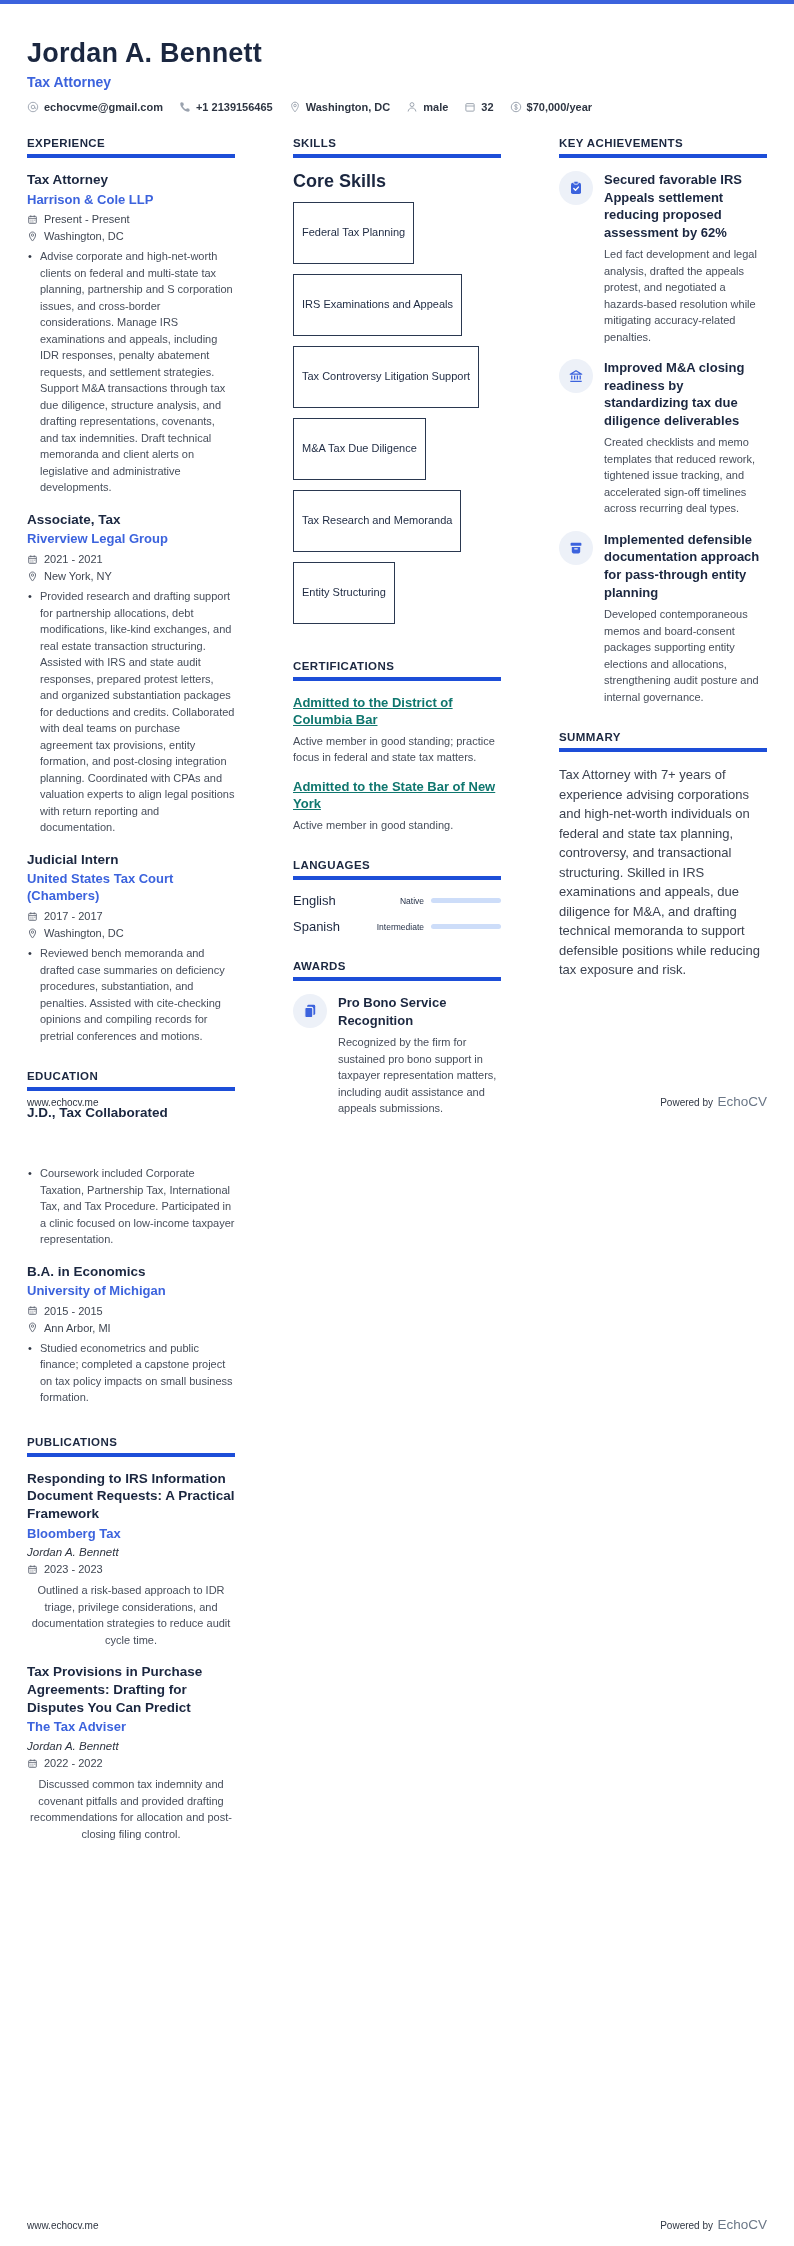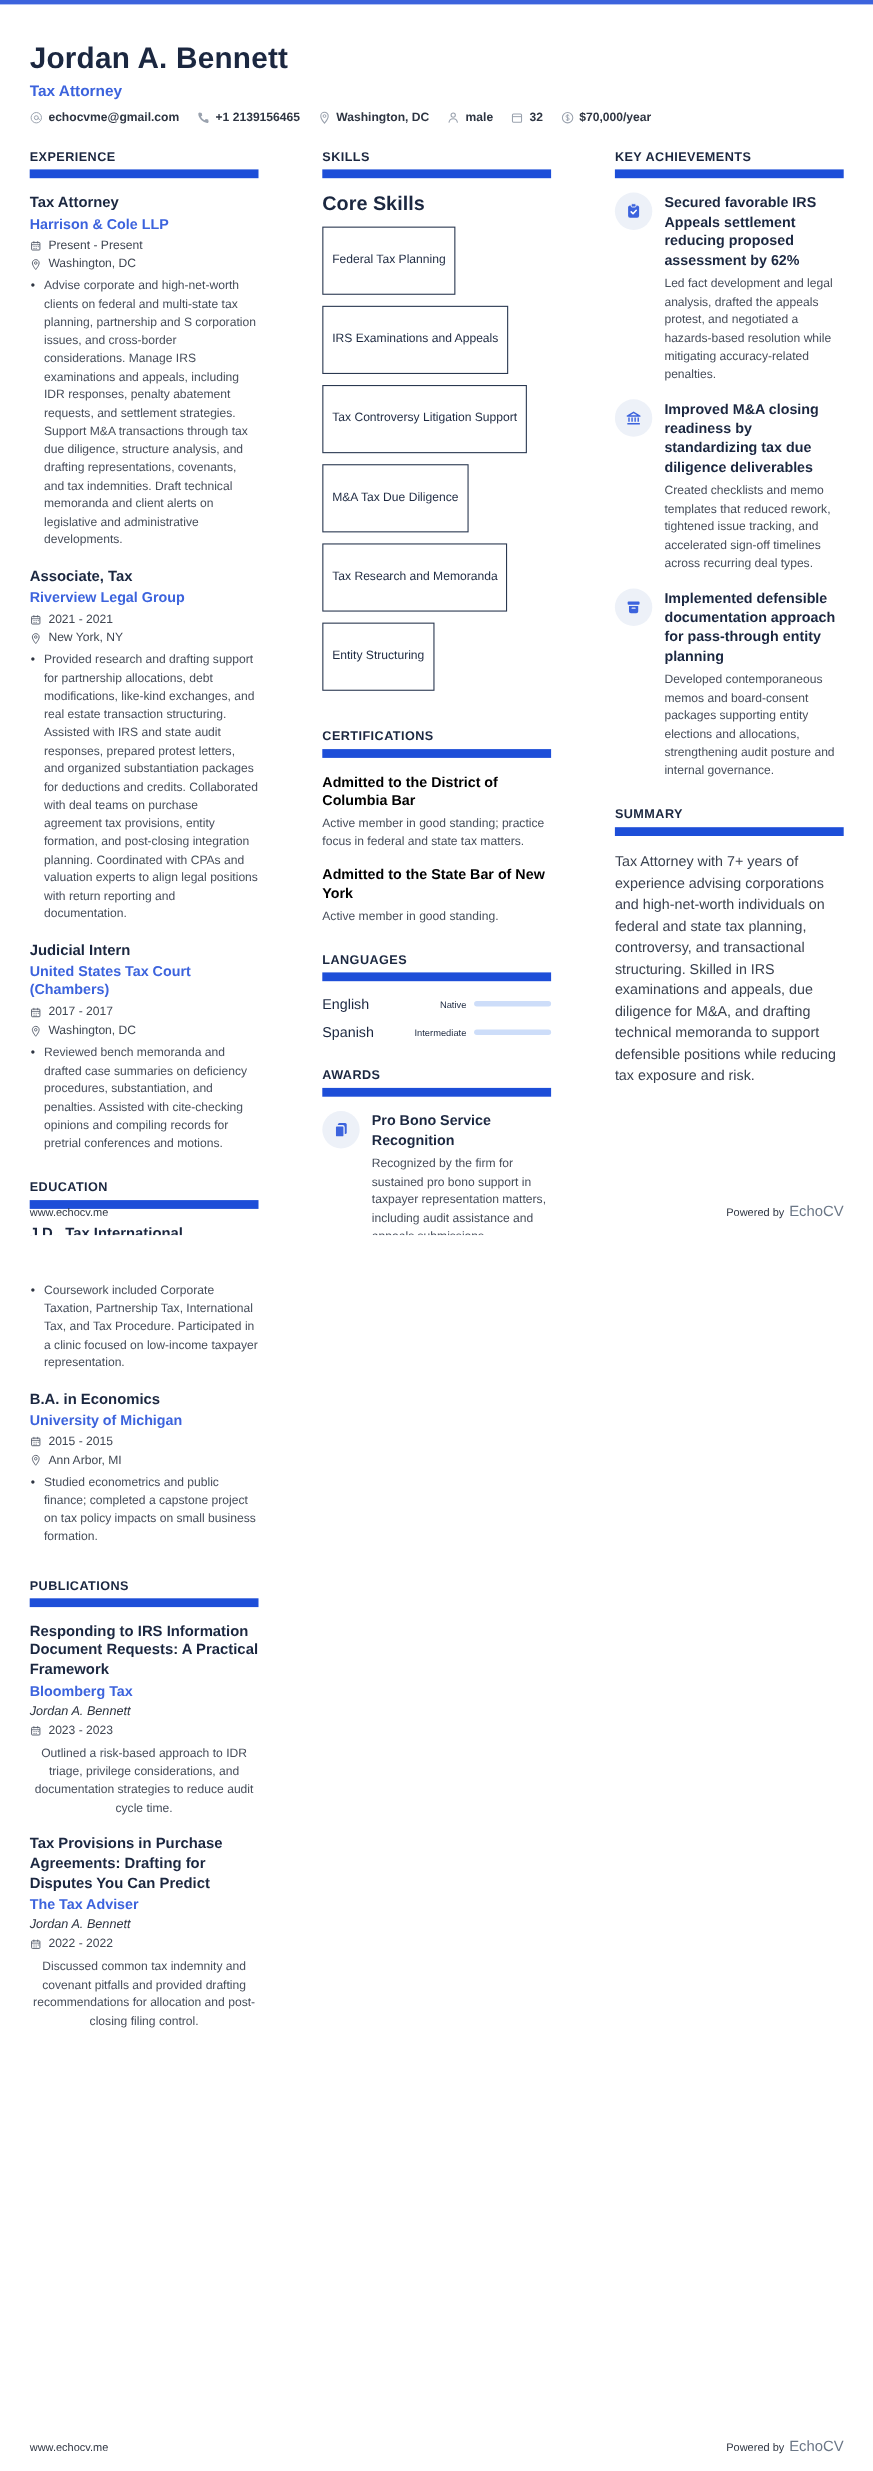"EXPERIENCE" .sec-h { border-bottom: 8px solid #1d4ed8 -> 4px solid #1d4ed8 }
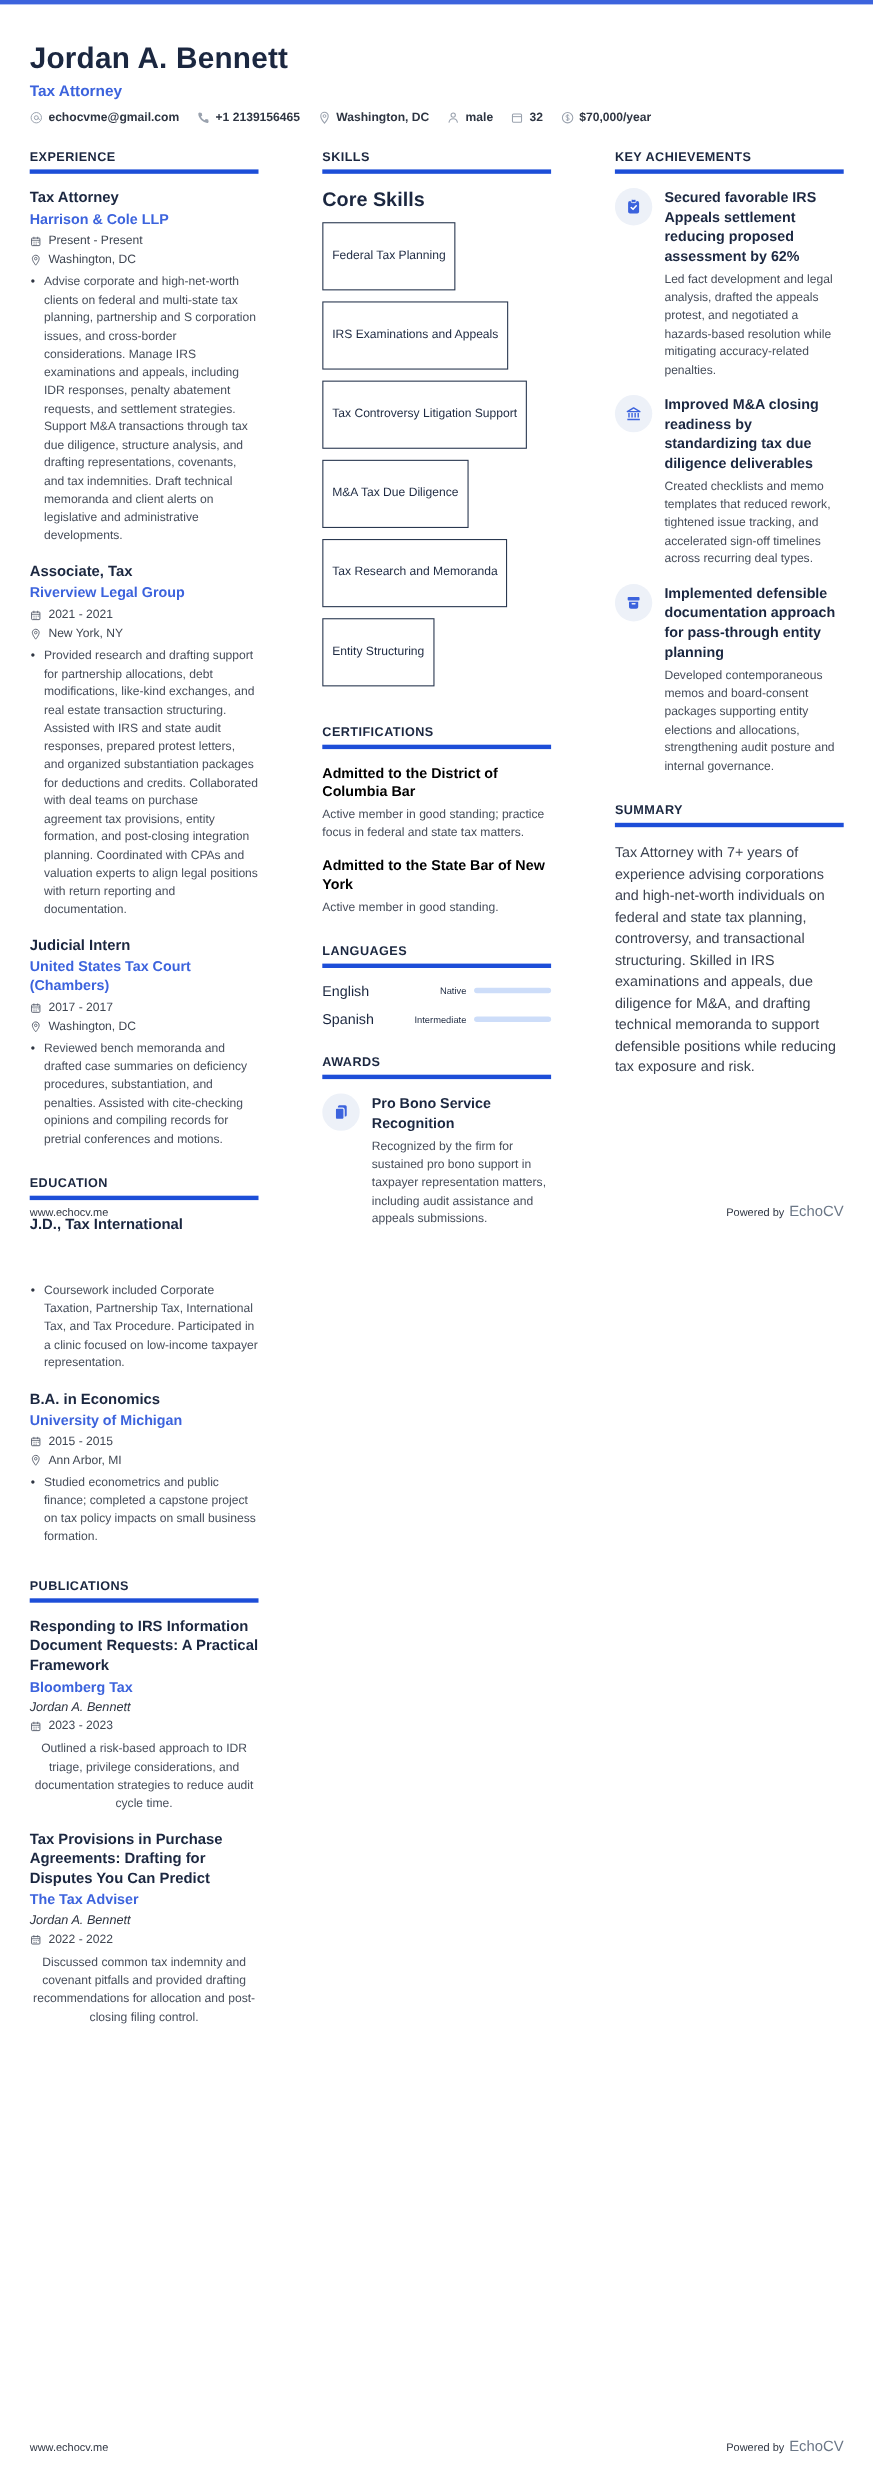"Admitted to the District of" .cert-t { color: #000000 -> #0f766e; text-decoration: none -> underline }
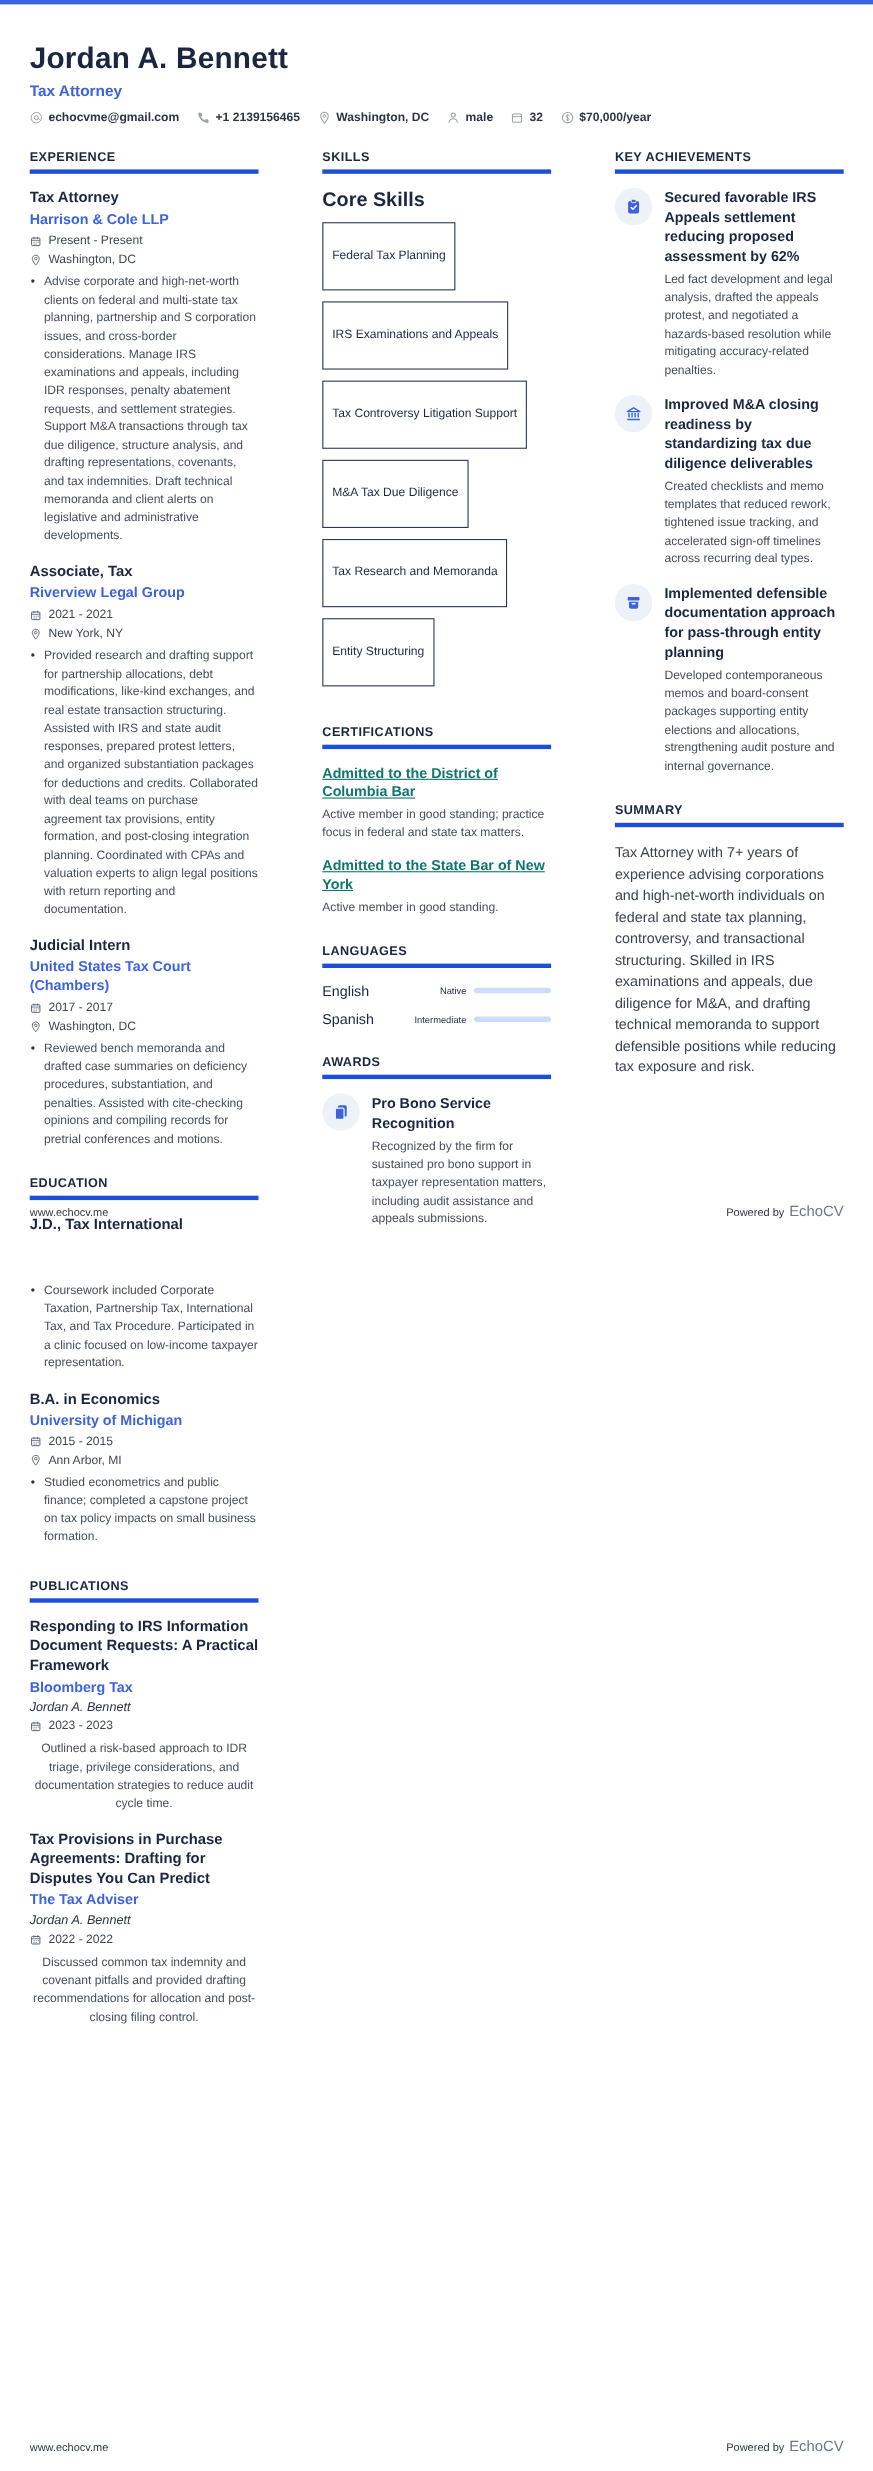"J.D., Tax International" div.e-title { text: International -> Collaborated }
